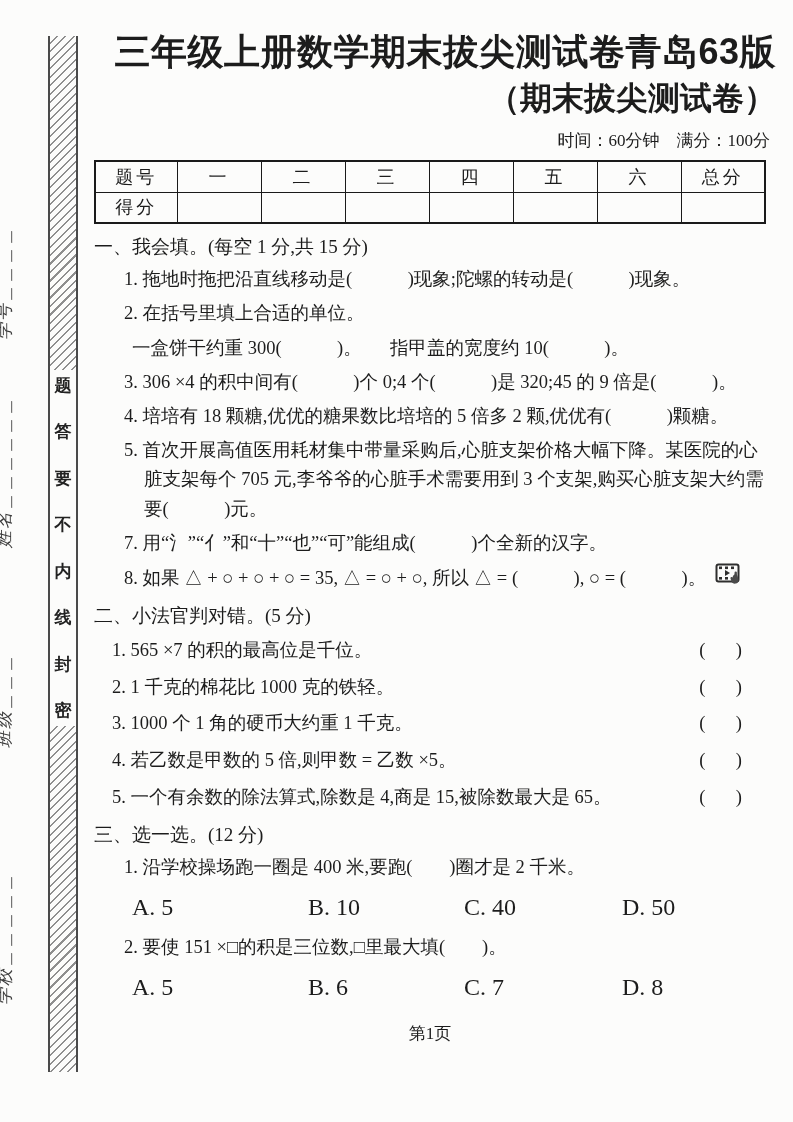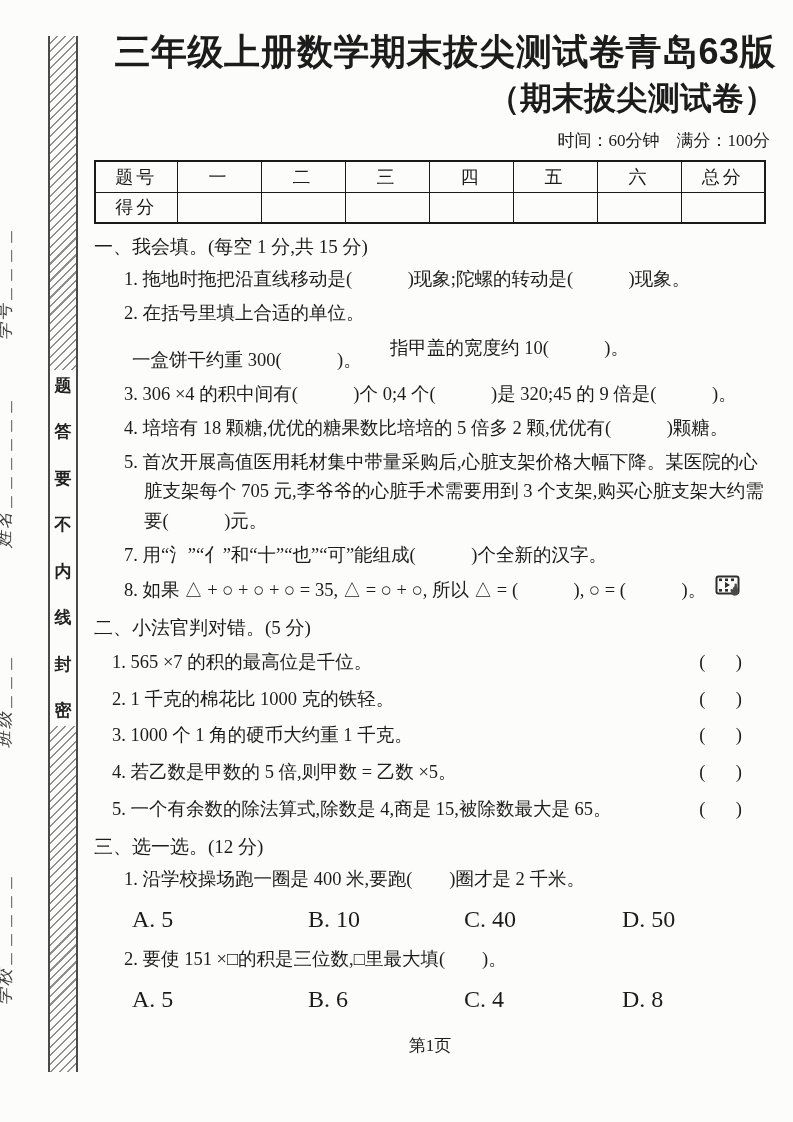"一盒饼干约重 300( )。" .q2row .c1 { margin-top: 12px -> none }
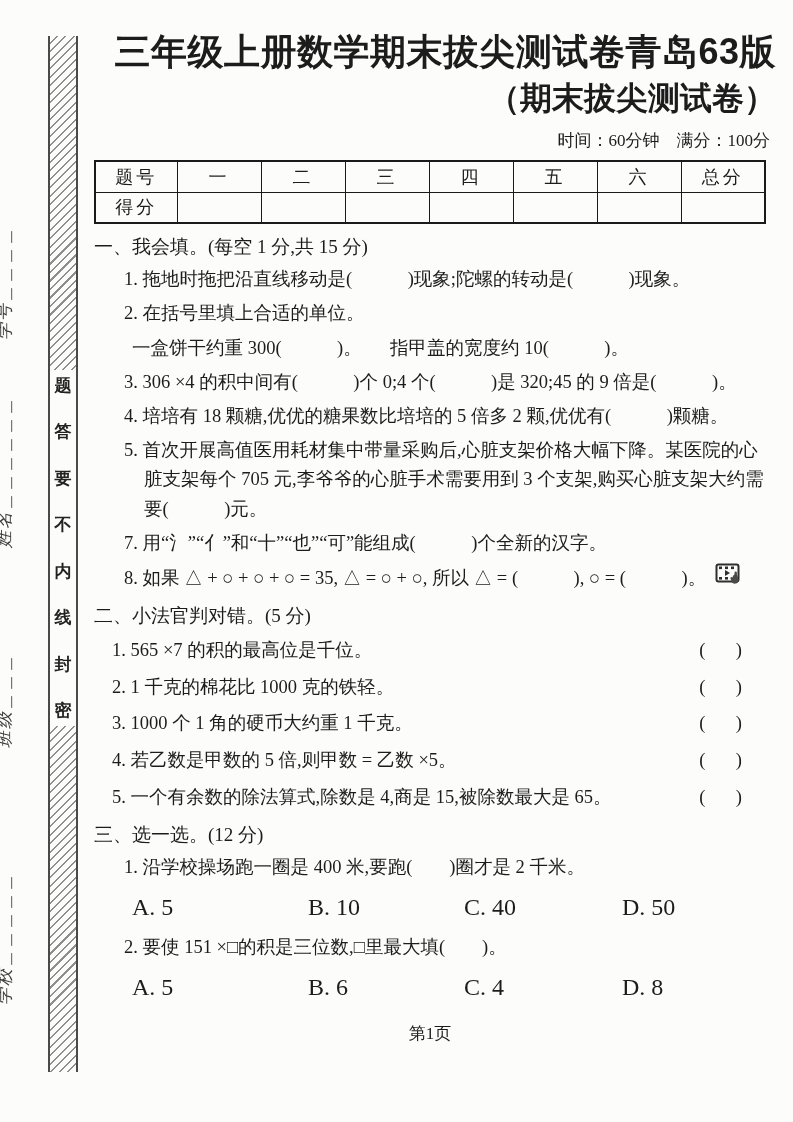"C. 4" span { text: 4 -> 7 }
